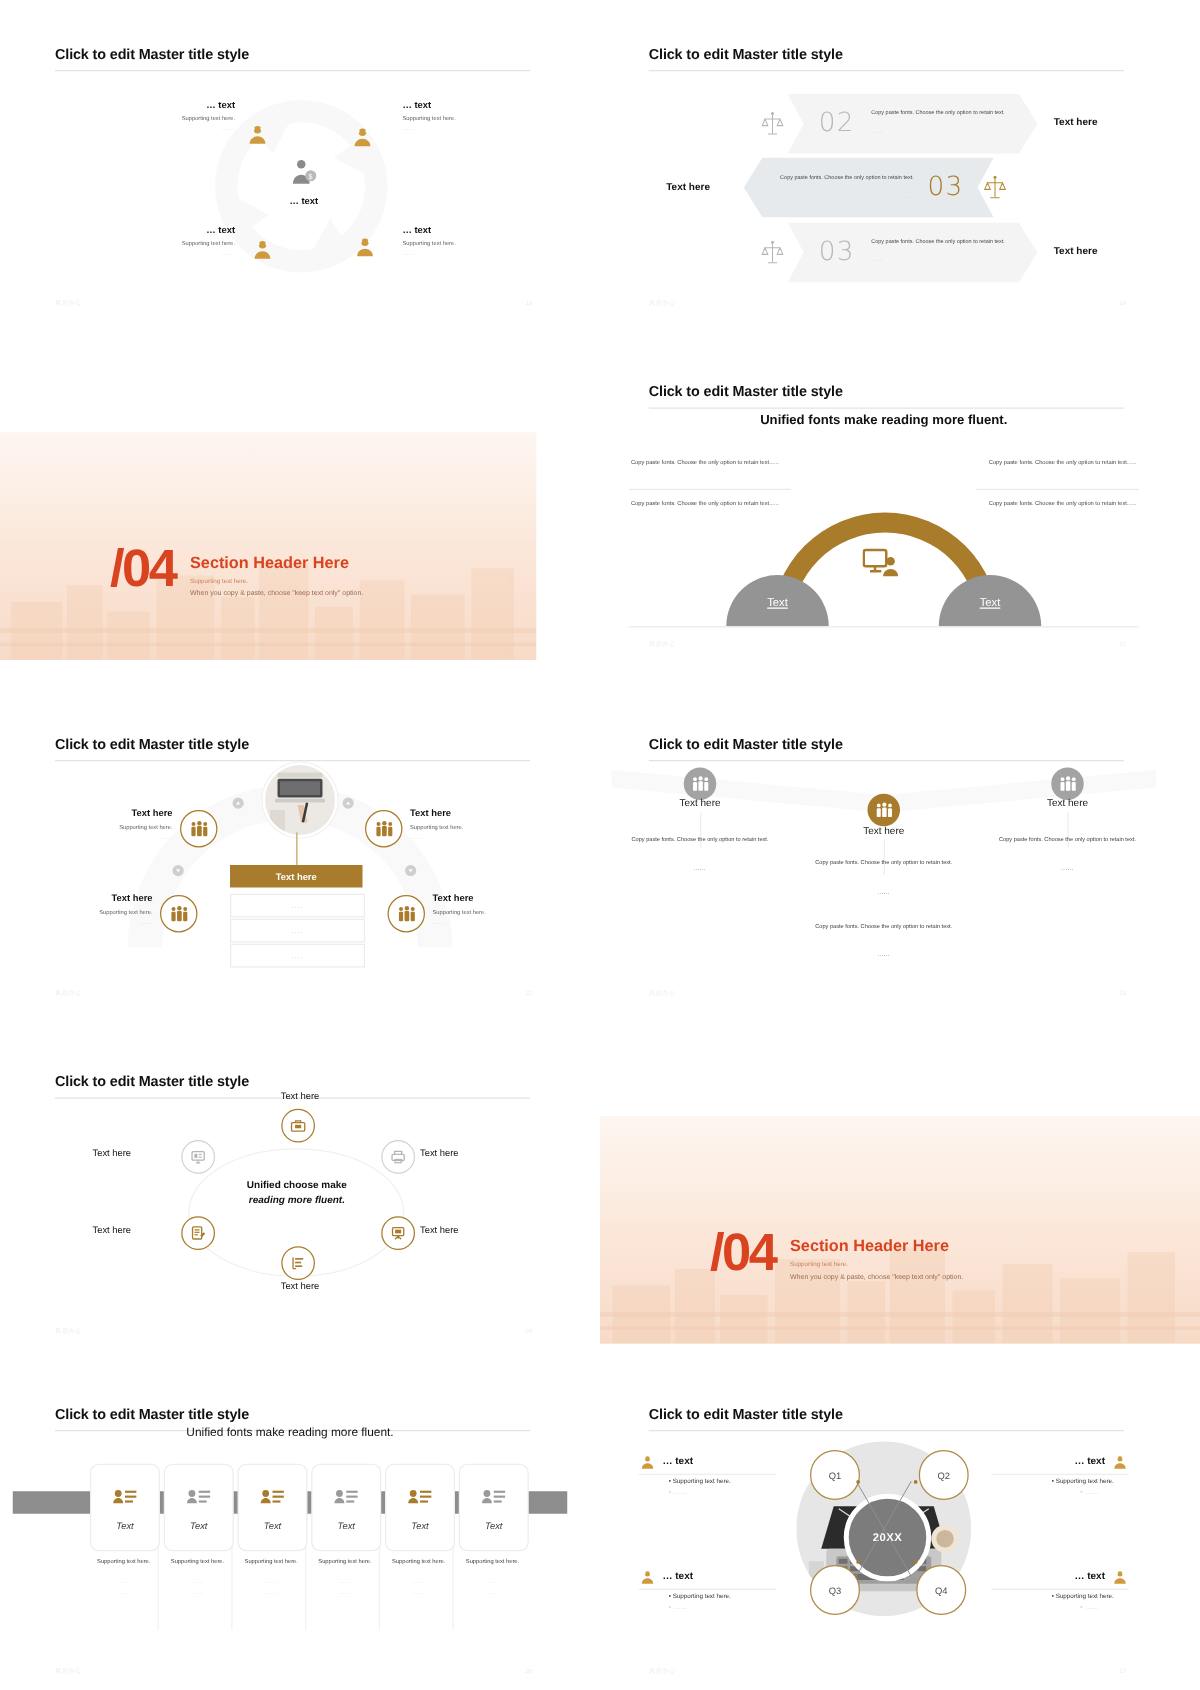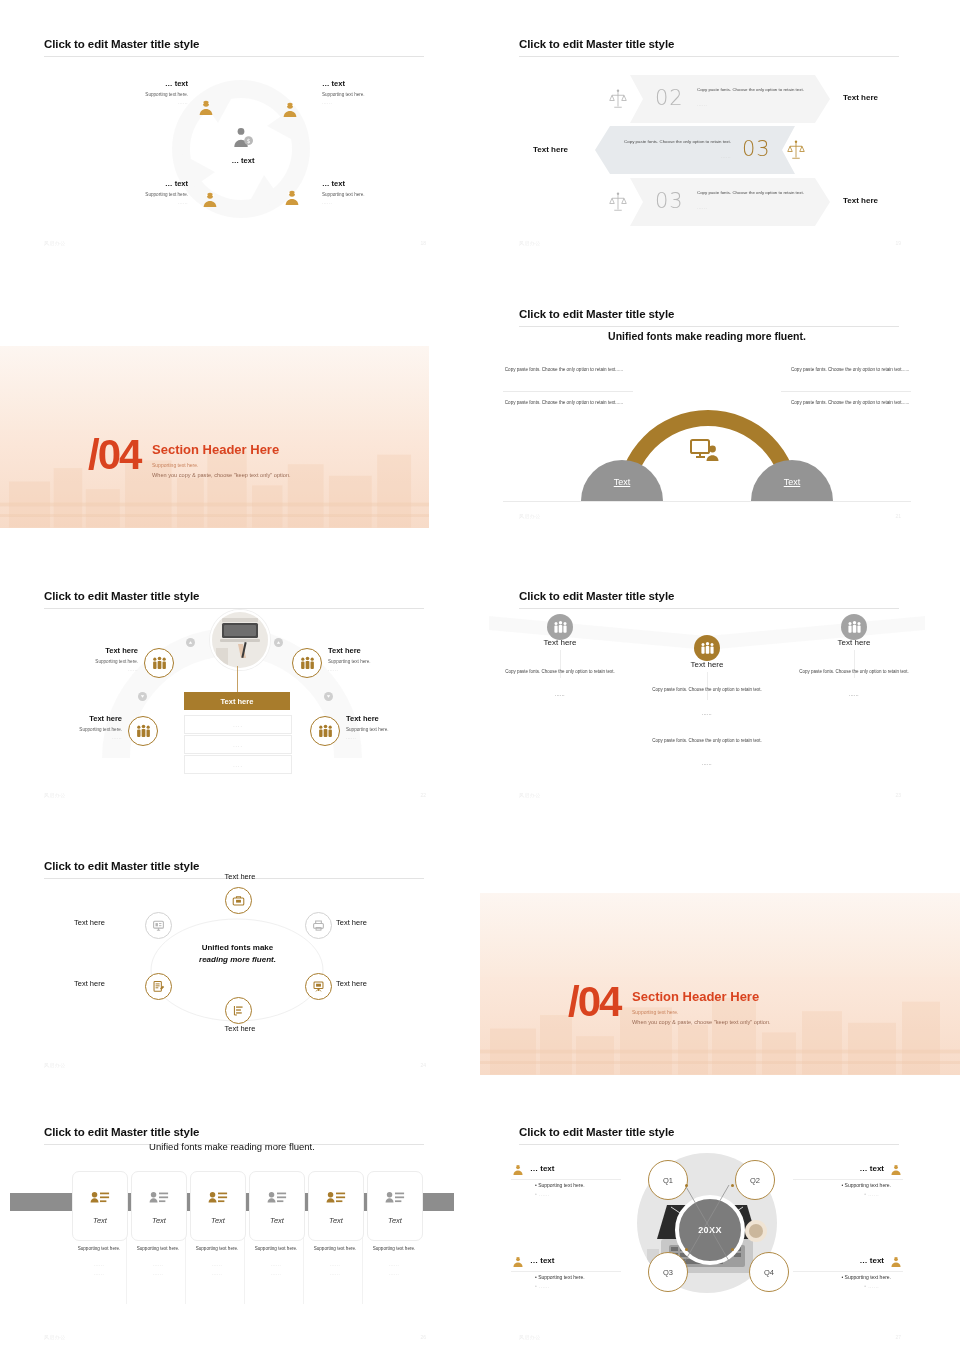"Unified fonts make" div.lbl-b { text: fonts -> choose }
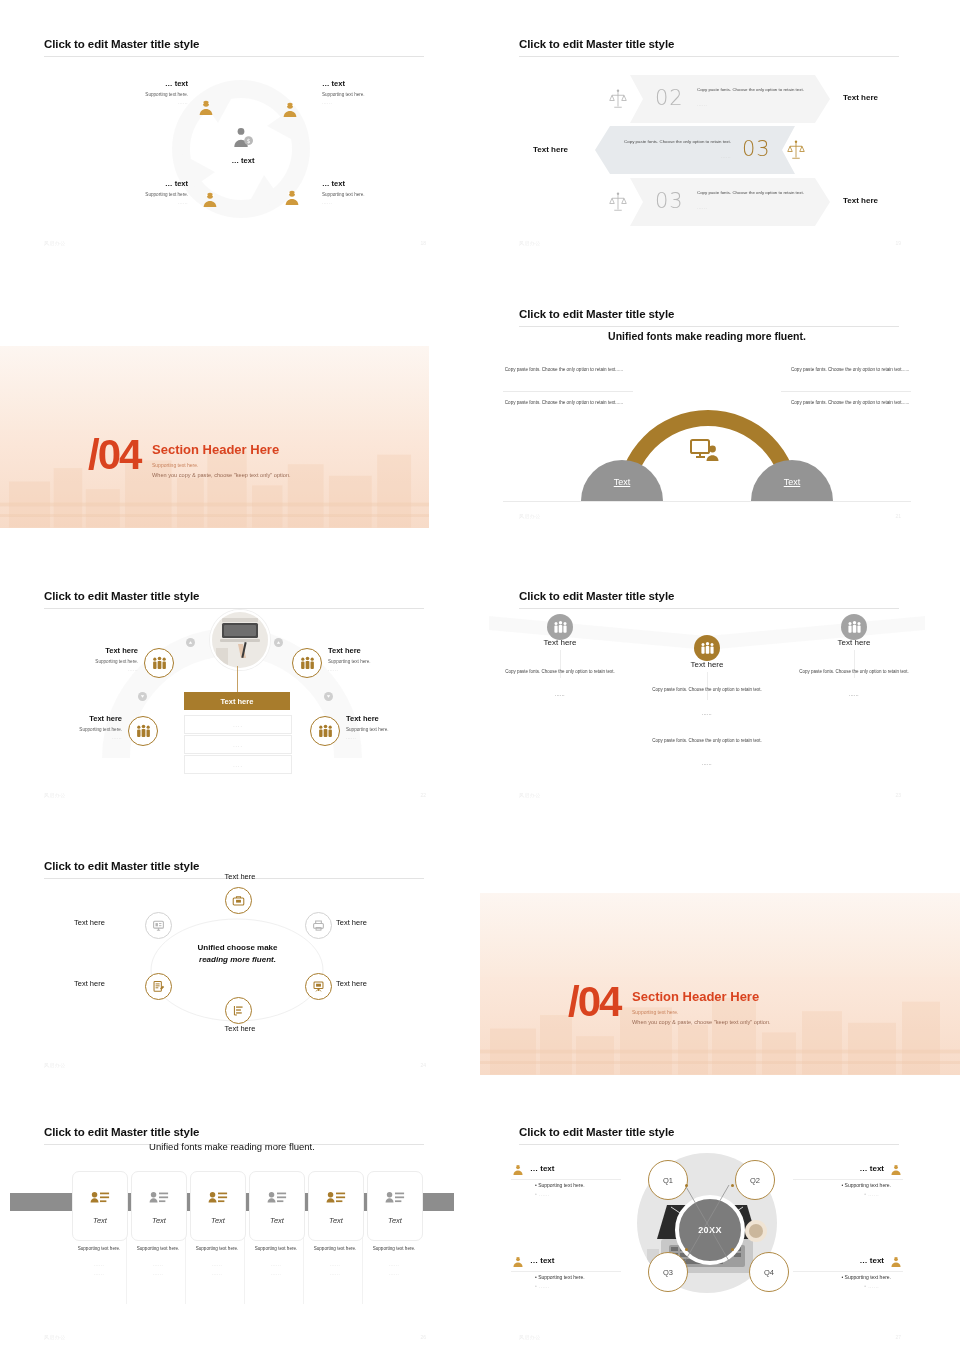"Q4" div.qcirc { left: 264px -> 248px }
